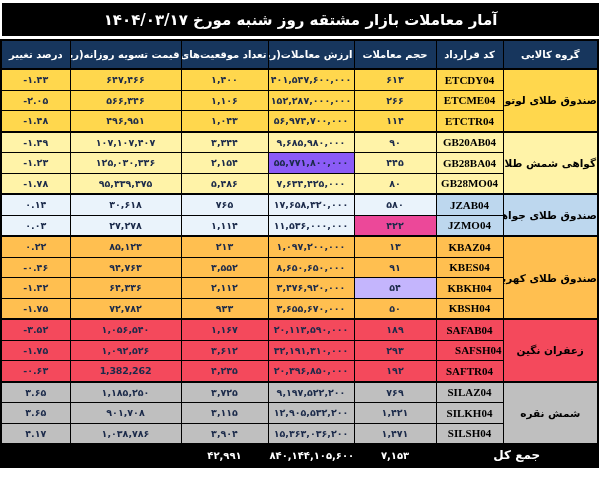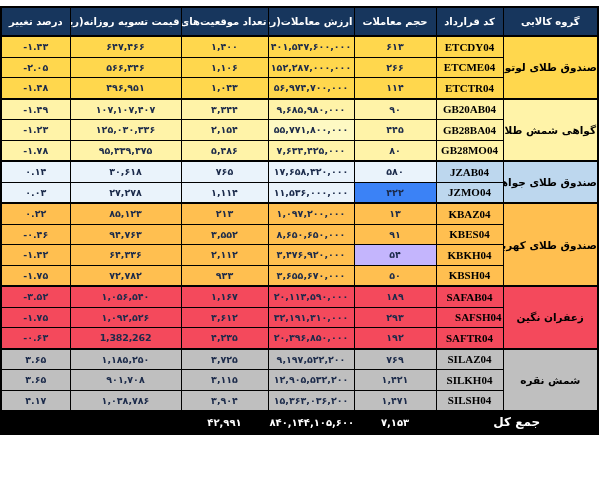"آمار معاملات بازار مشتقه روز" div.title-bar { html: none -> <div> <span>آمار معاملات بازار مشتقه روز شنبه مورخ ۱۴۰۴/۰۳/۱۷</span> </div> }
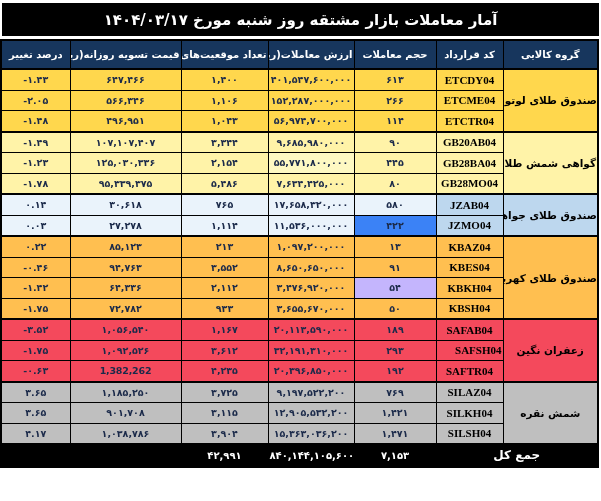"۵۵,۷۷۱,۸۰۰,۰۰۰" td.num { background: #fef9c3 -> #8b5cf6 }
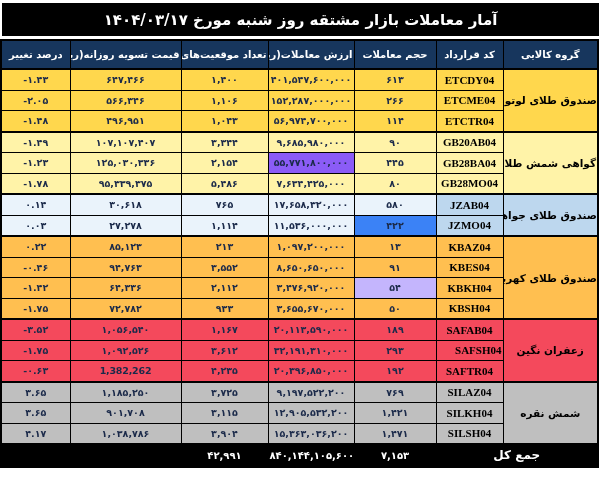"۴۲۲" td.num { background: #3b82f6 -> #ec4899 }
